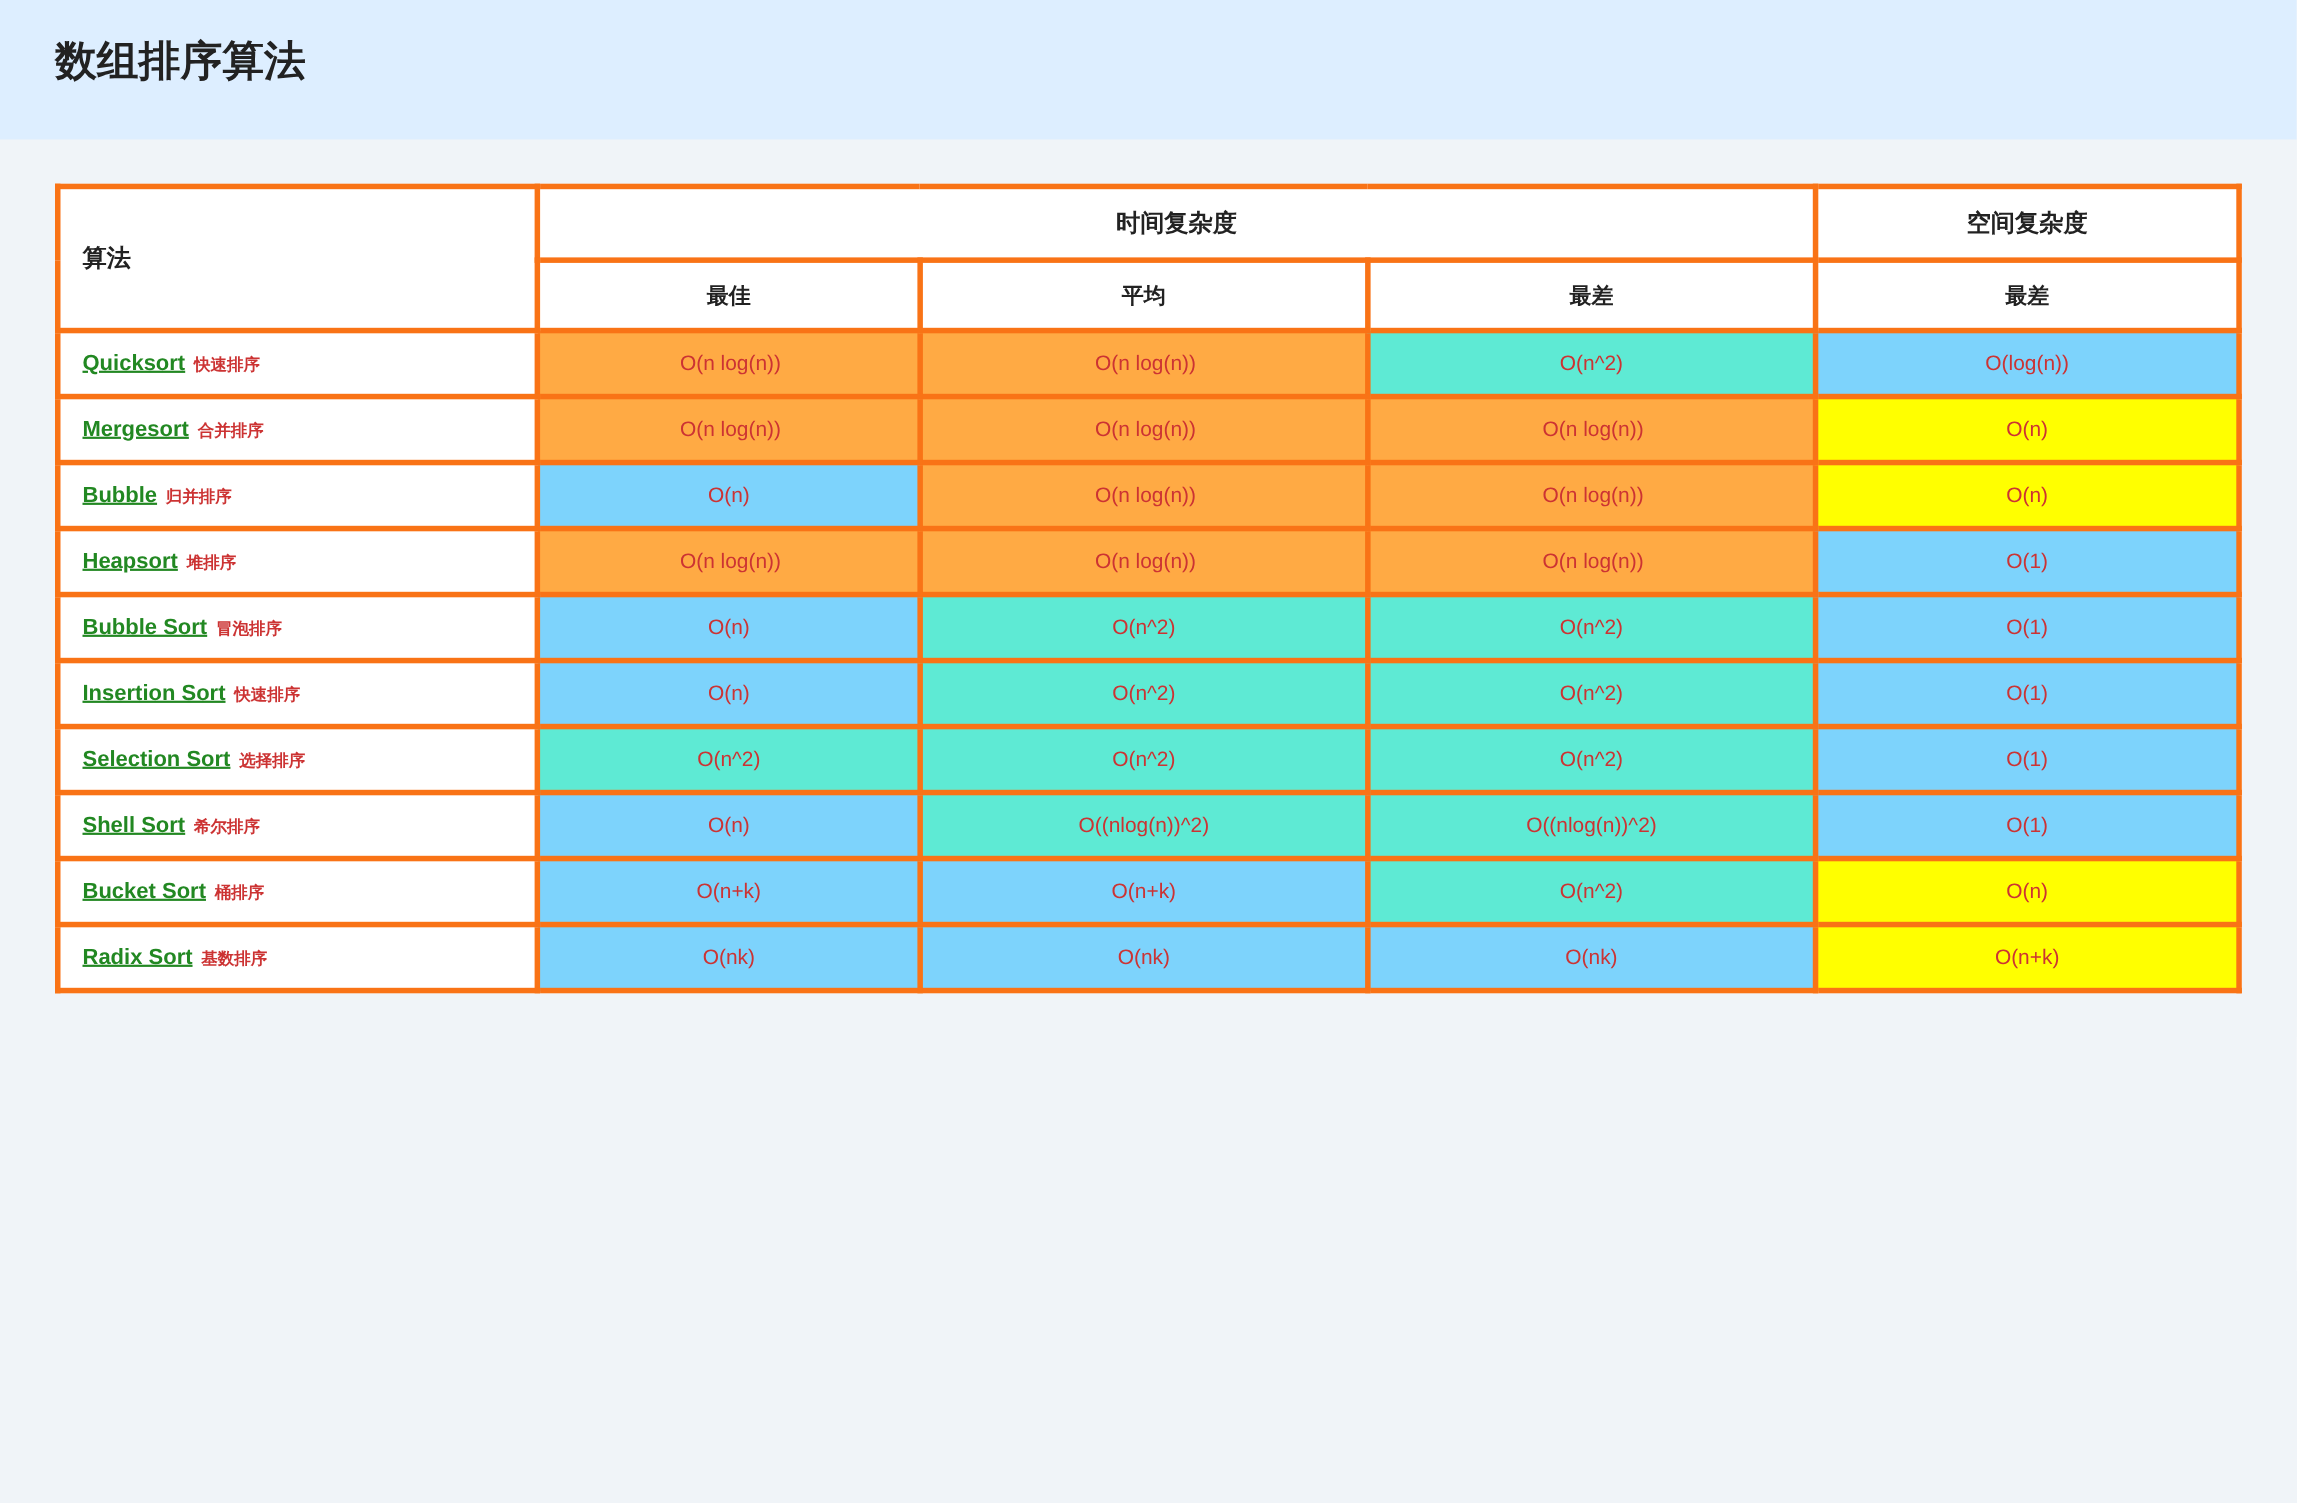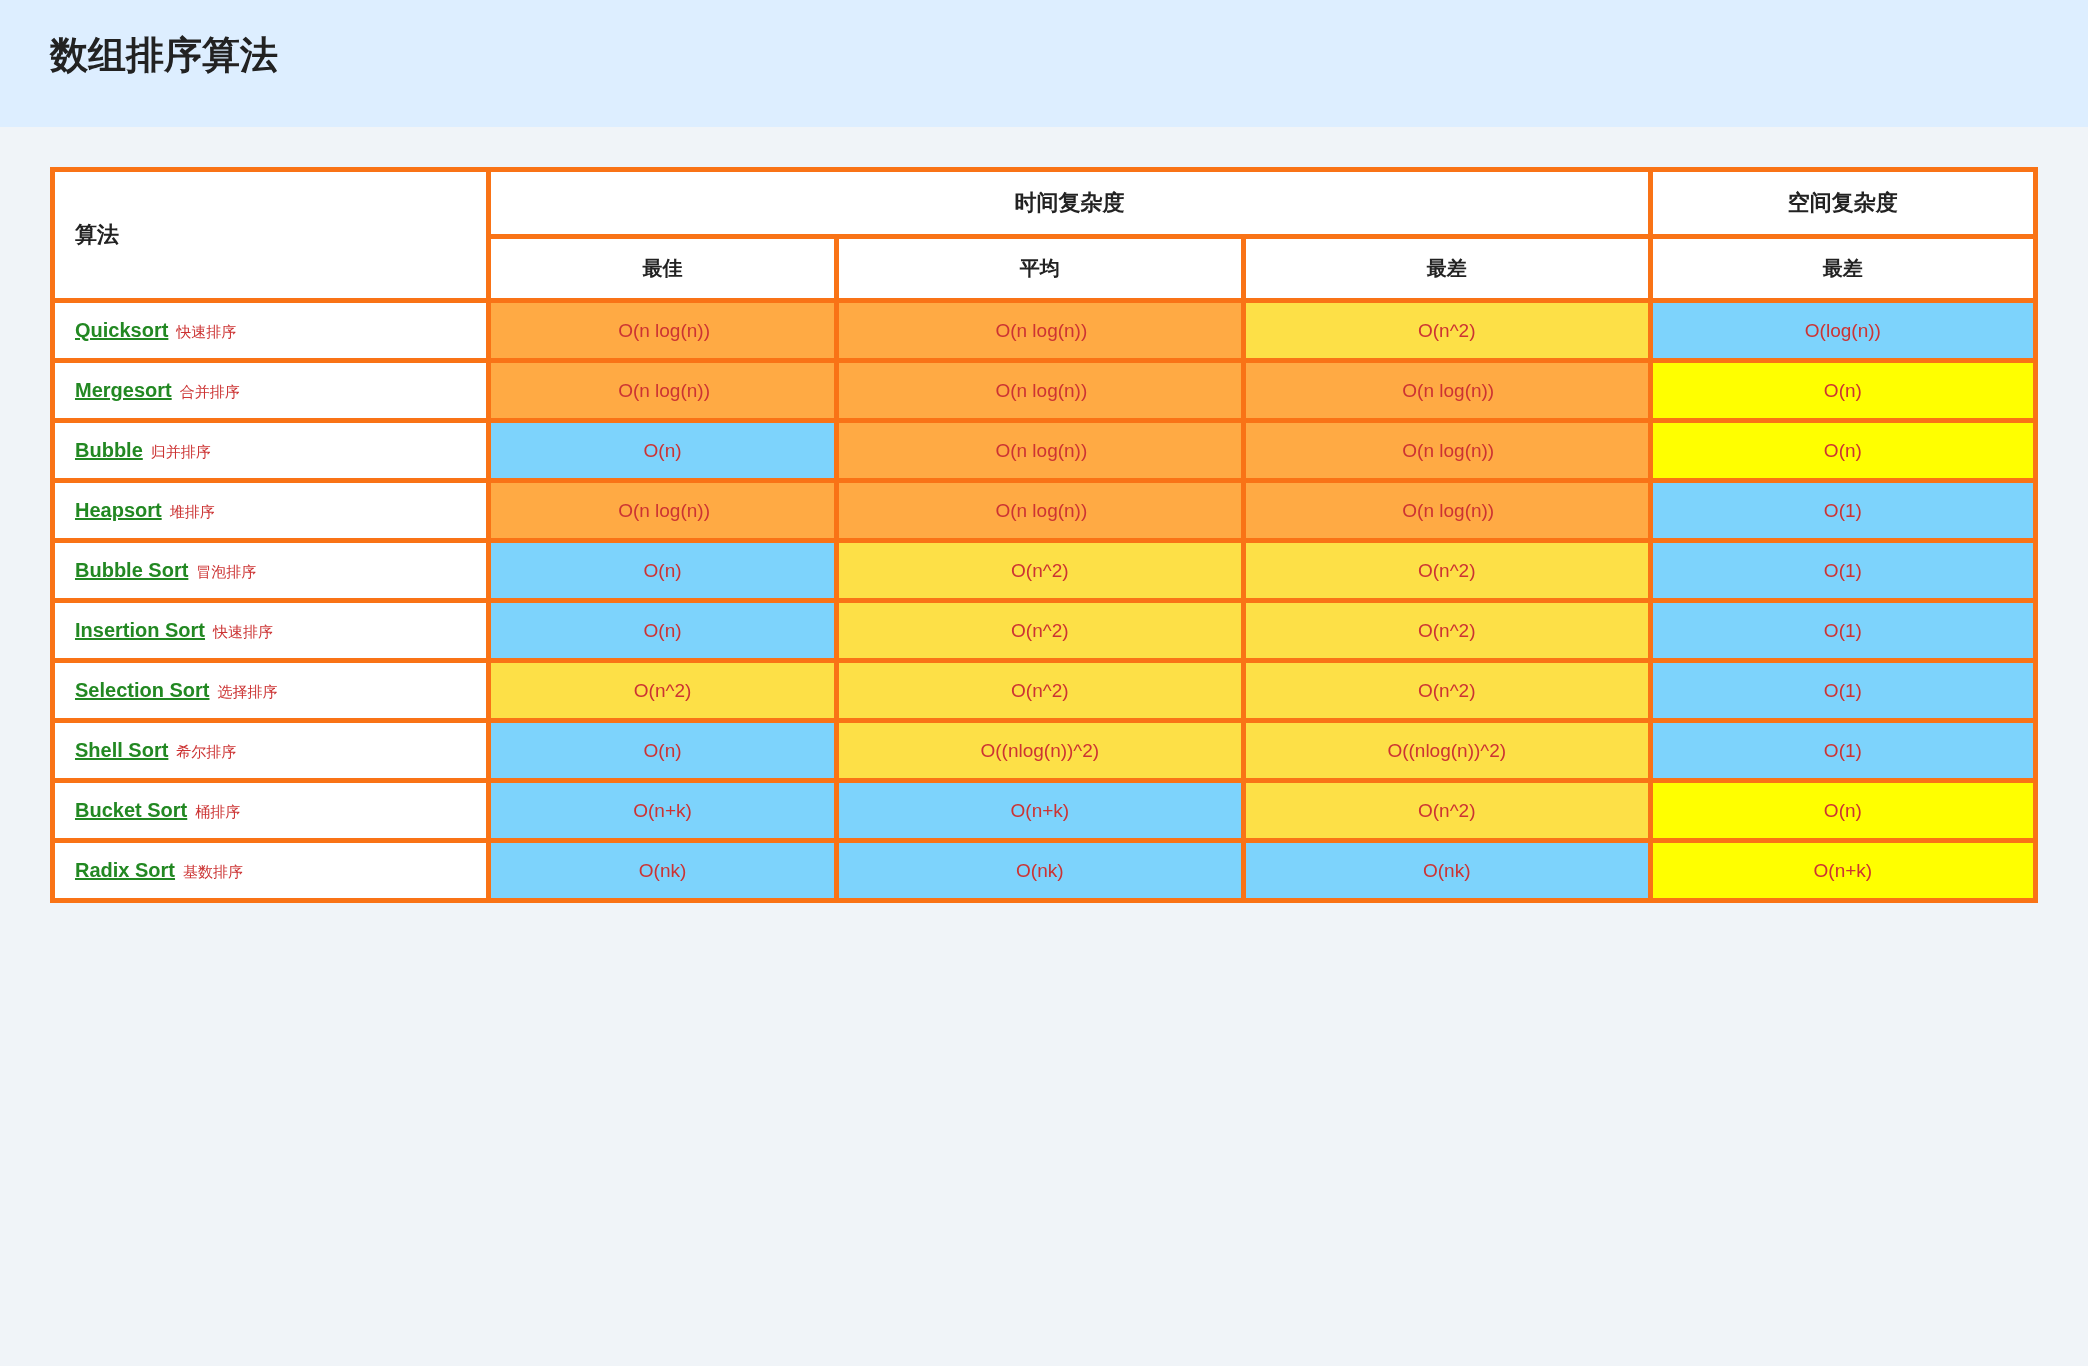"快速排序" .algo-chinese { font-weight: none -> bold }
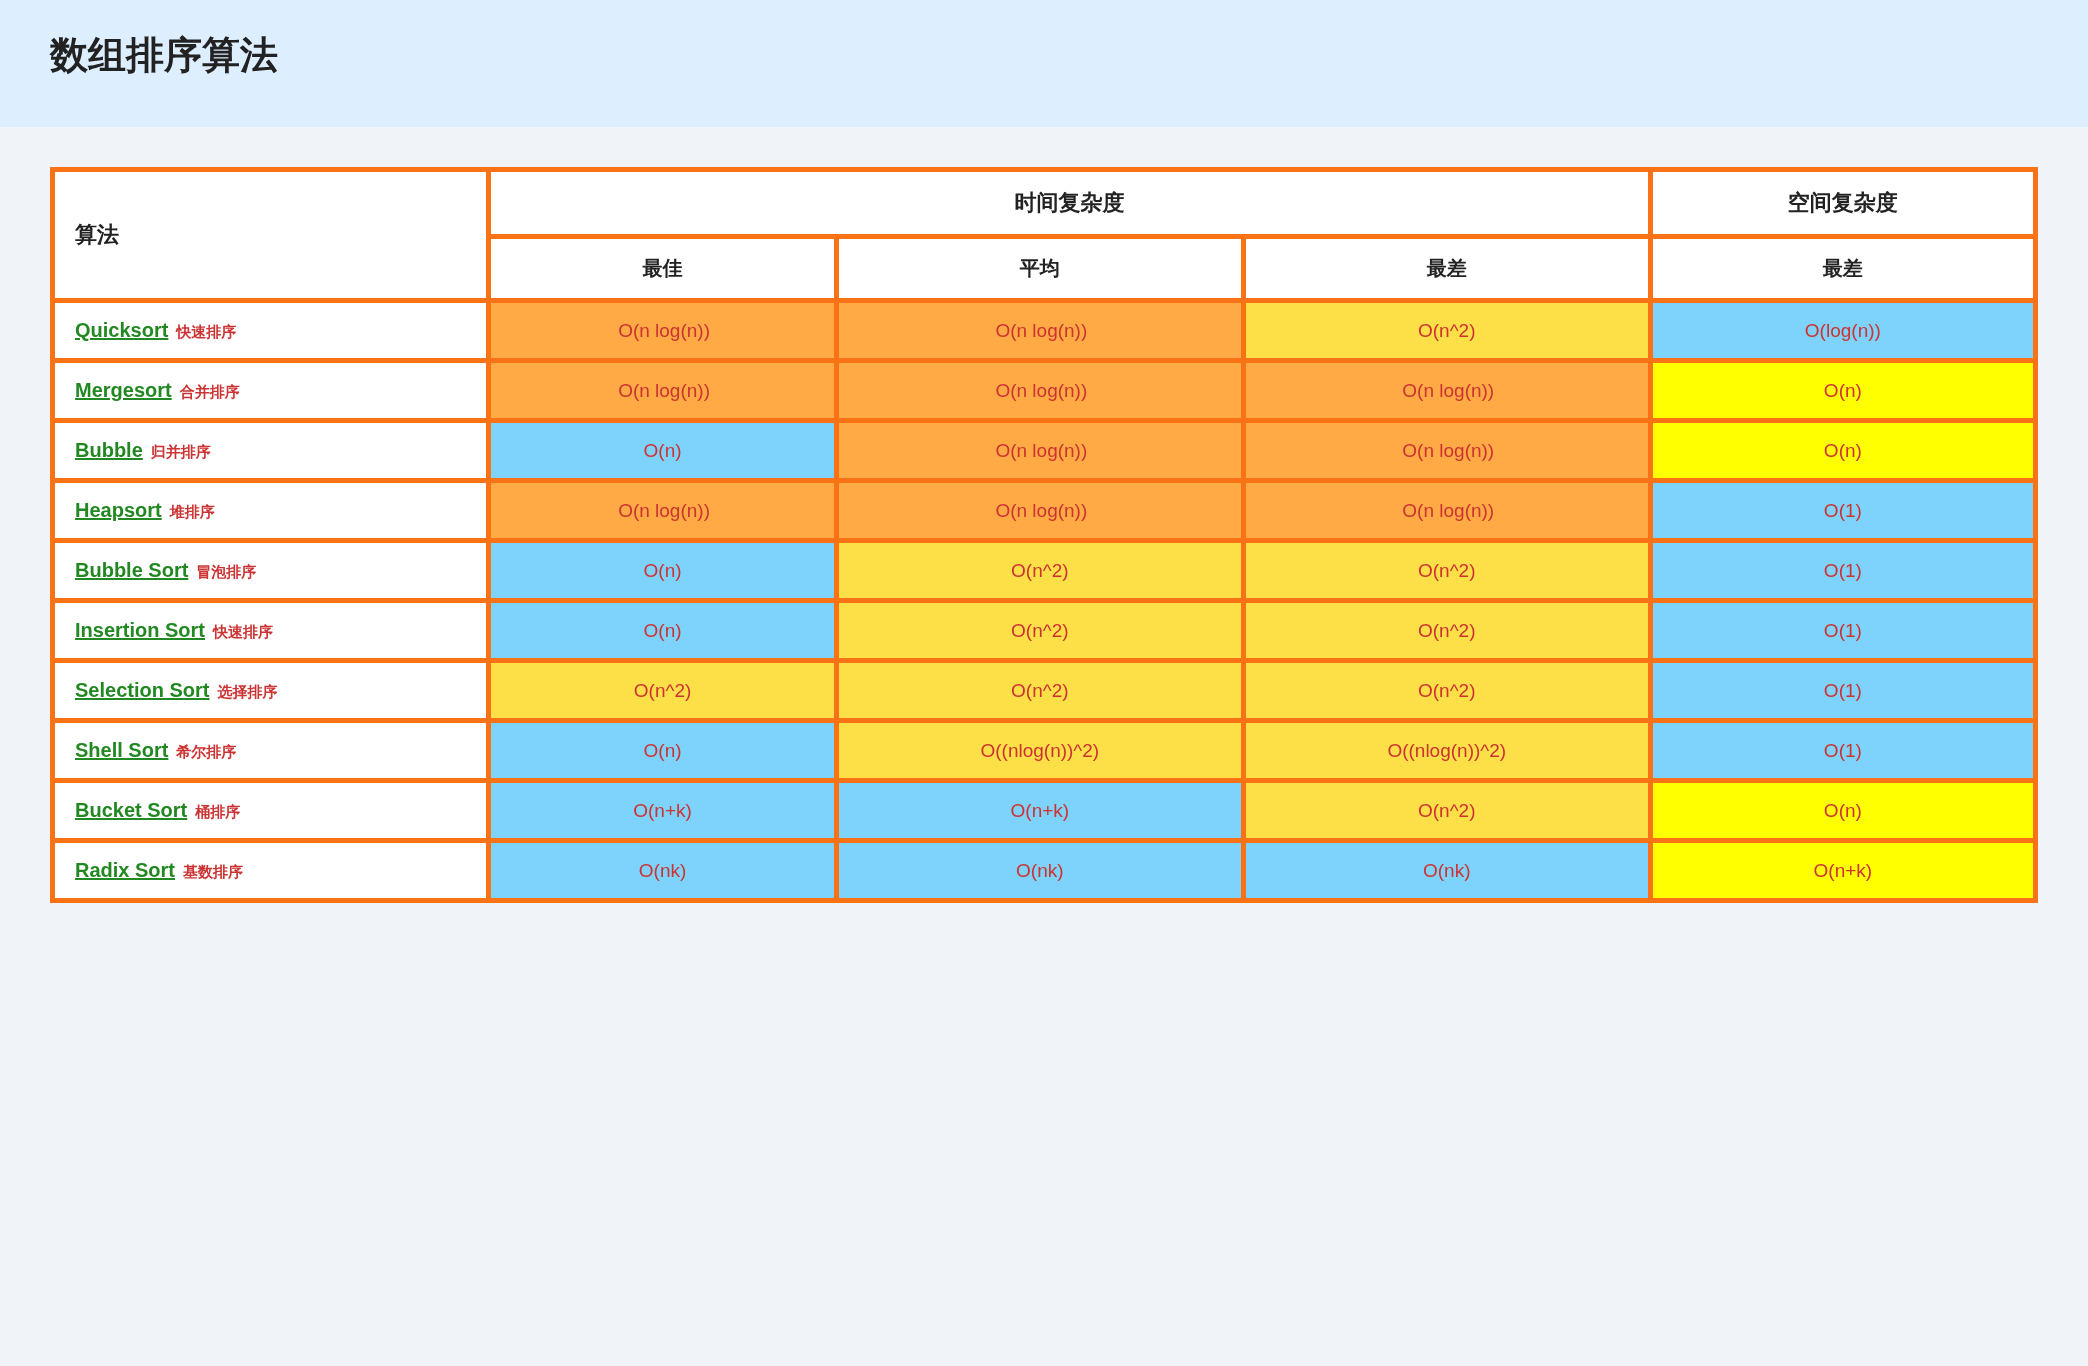"O(n^2)" .bg-red { background-color: #fde047 -> #5eead4 }
